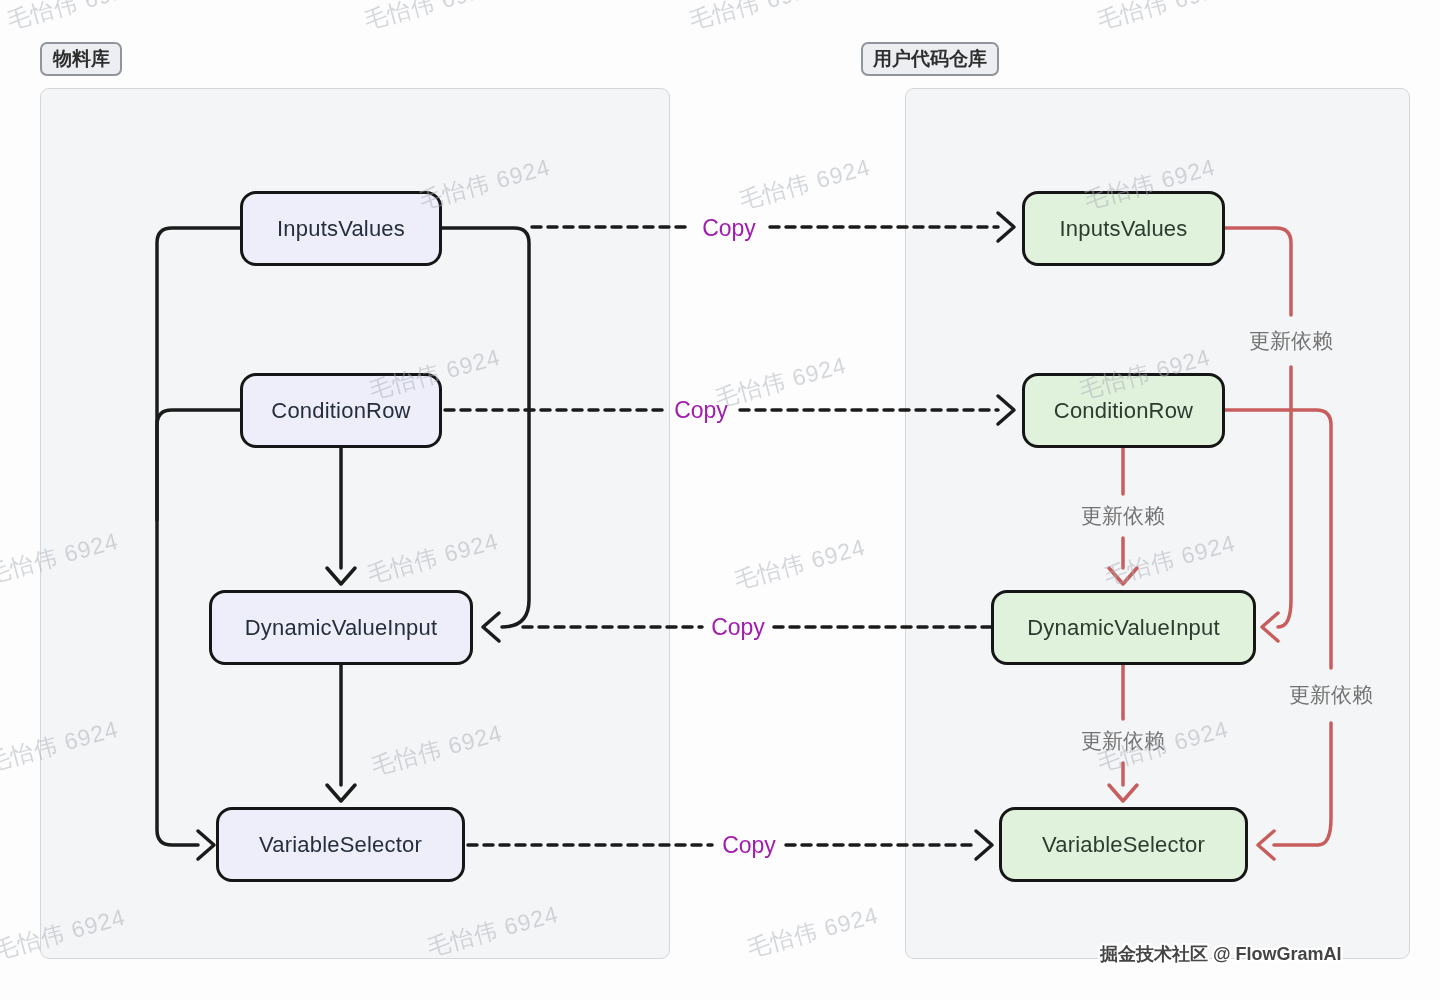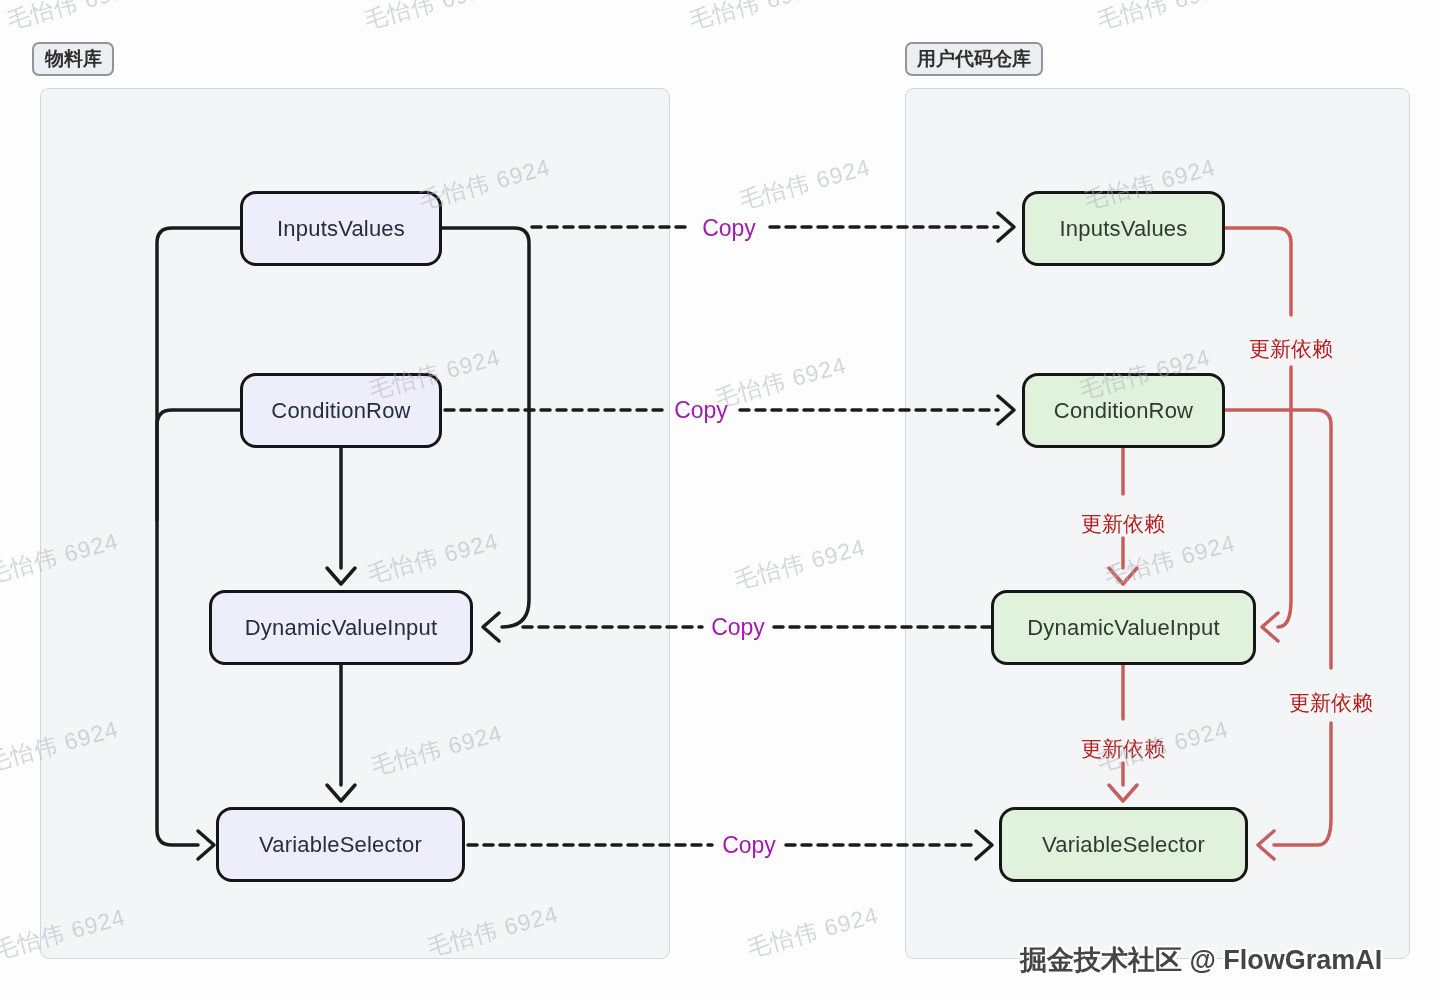"物料库" #badge-left { left: 32px -> 40px }
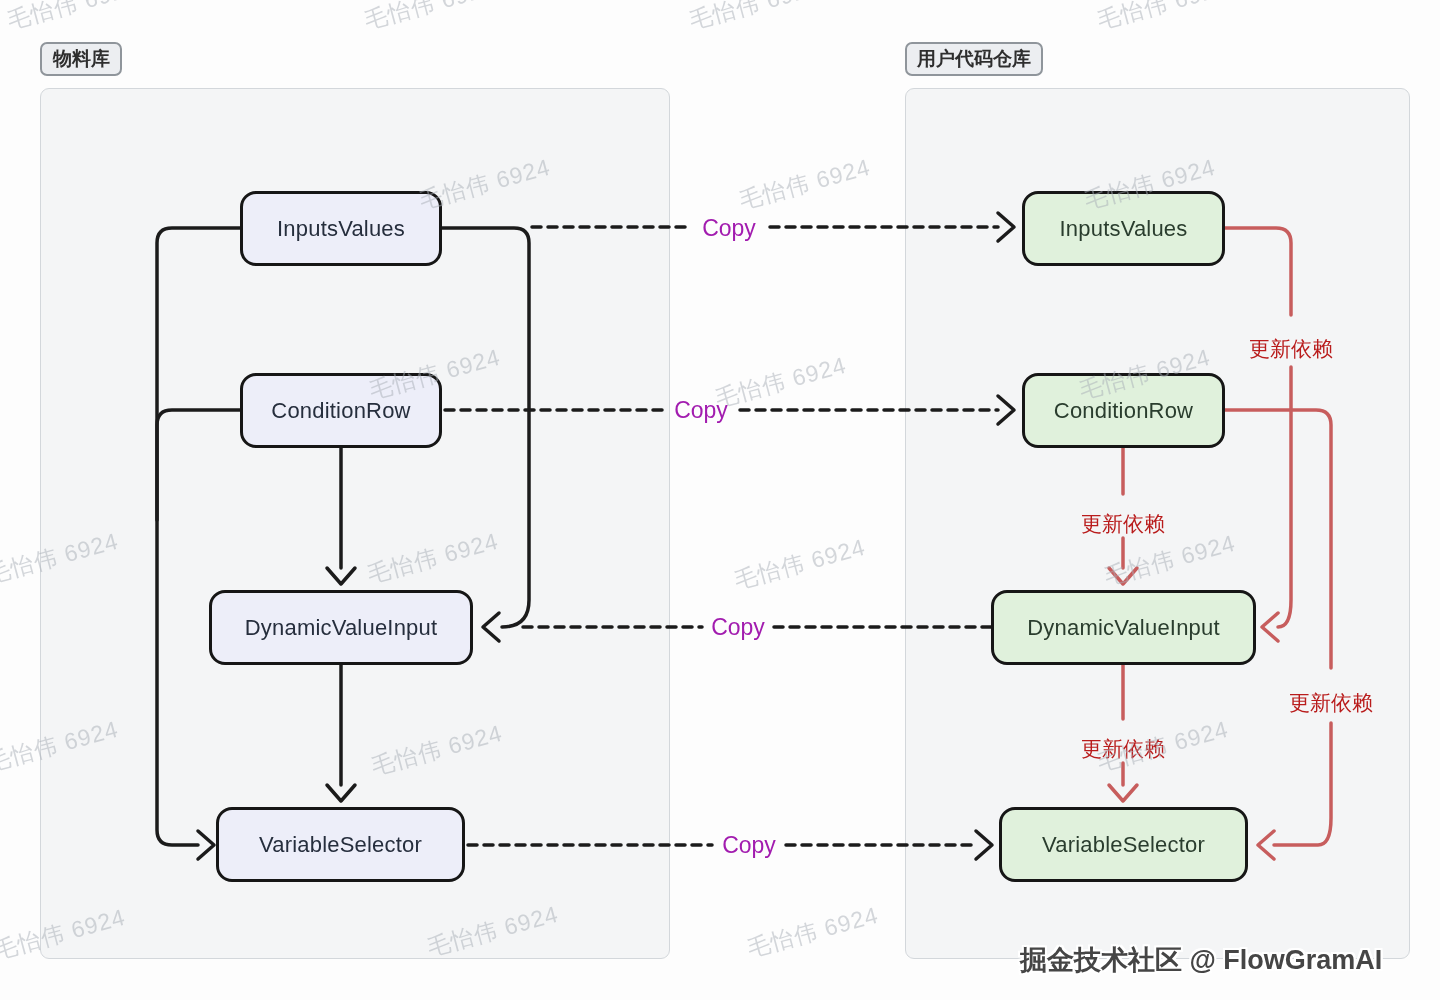"用户代码仓库" #badge-right { left: 905px -> 861px }
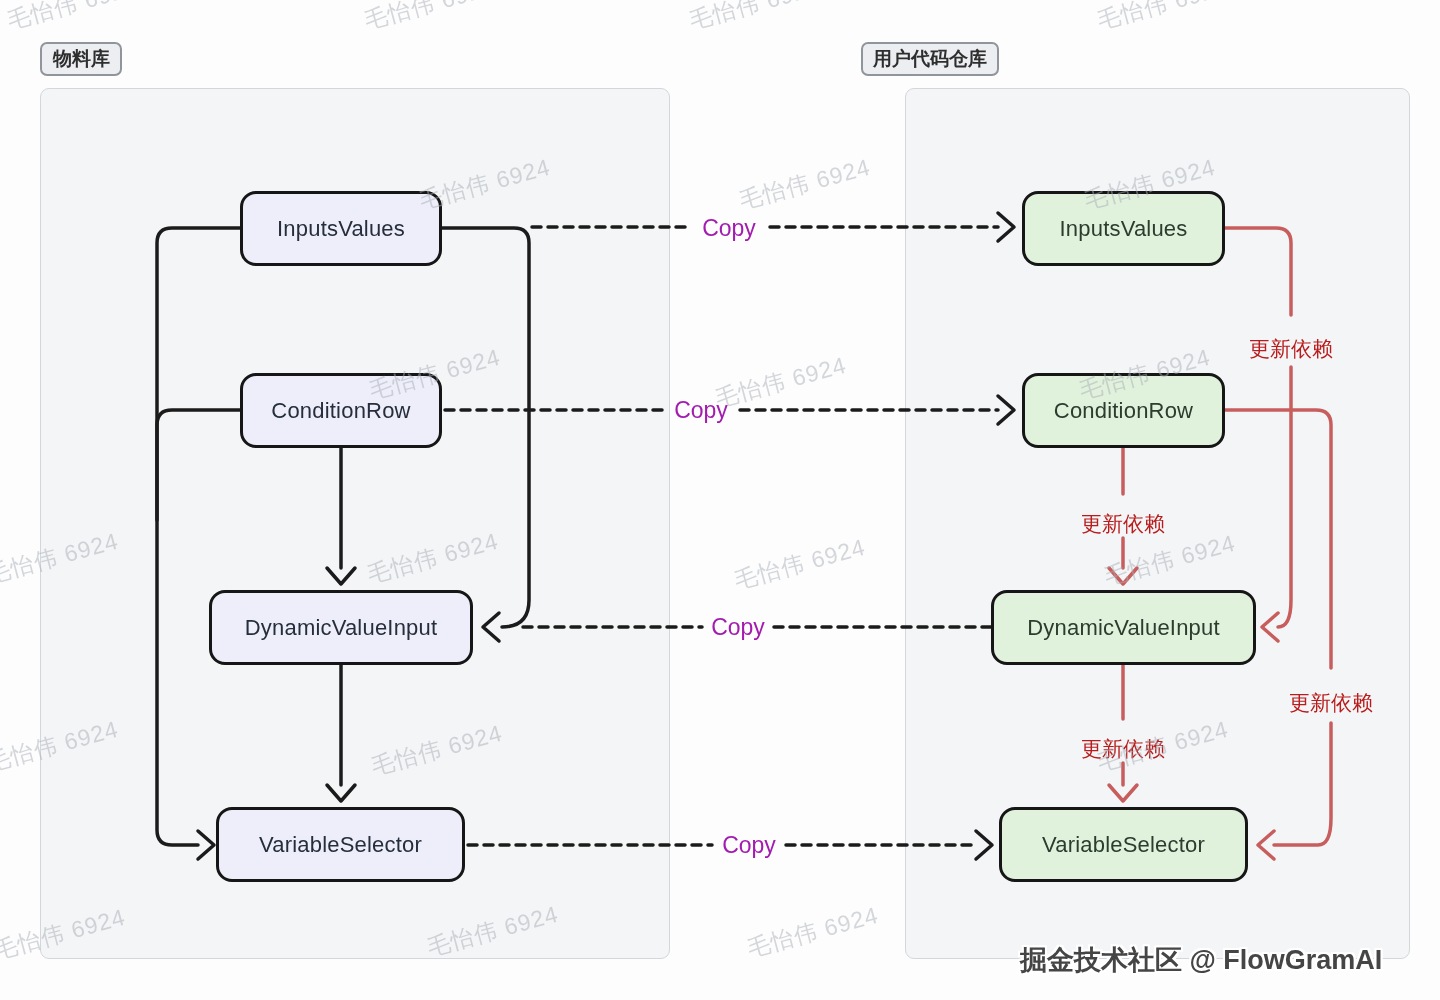"更新依赖" .dep-label { color: #b91c1c -> #737373; margin-top: 8px -> none }
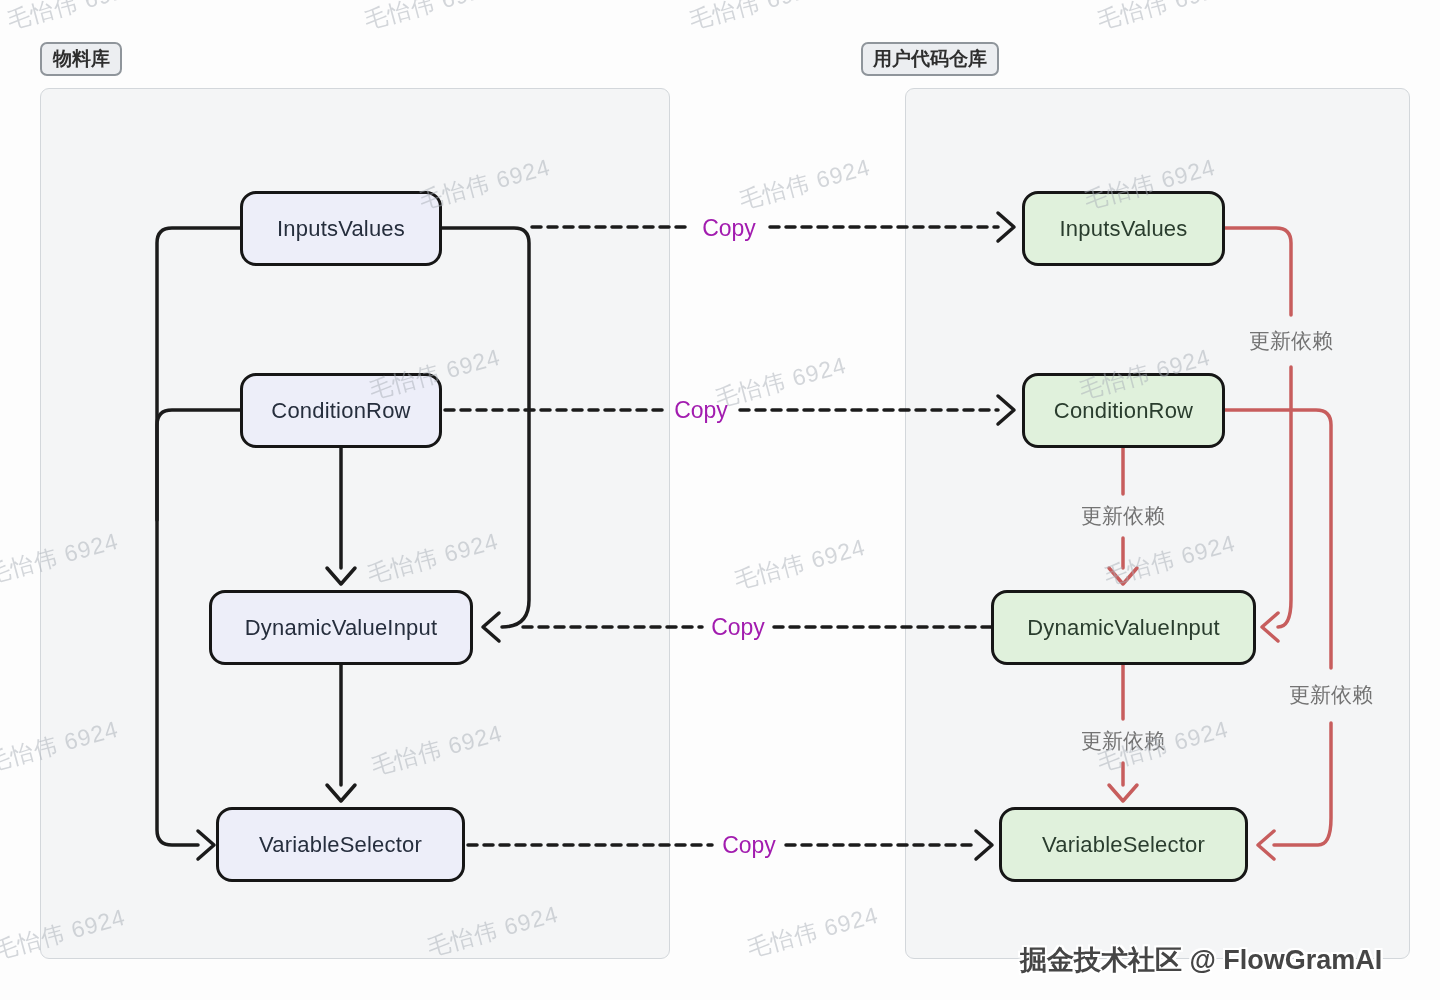"掘金技术社区 @ FlowGramAI" #footer { font-size: 27px -> 18px; left: 1020px -> 1100px }
